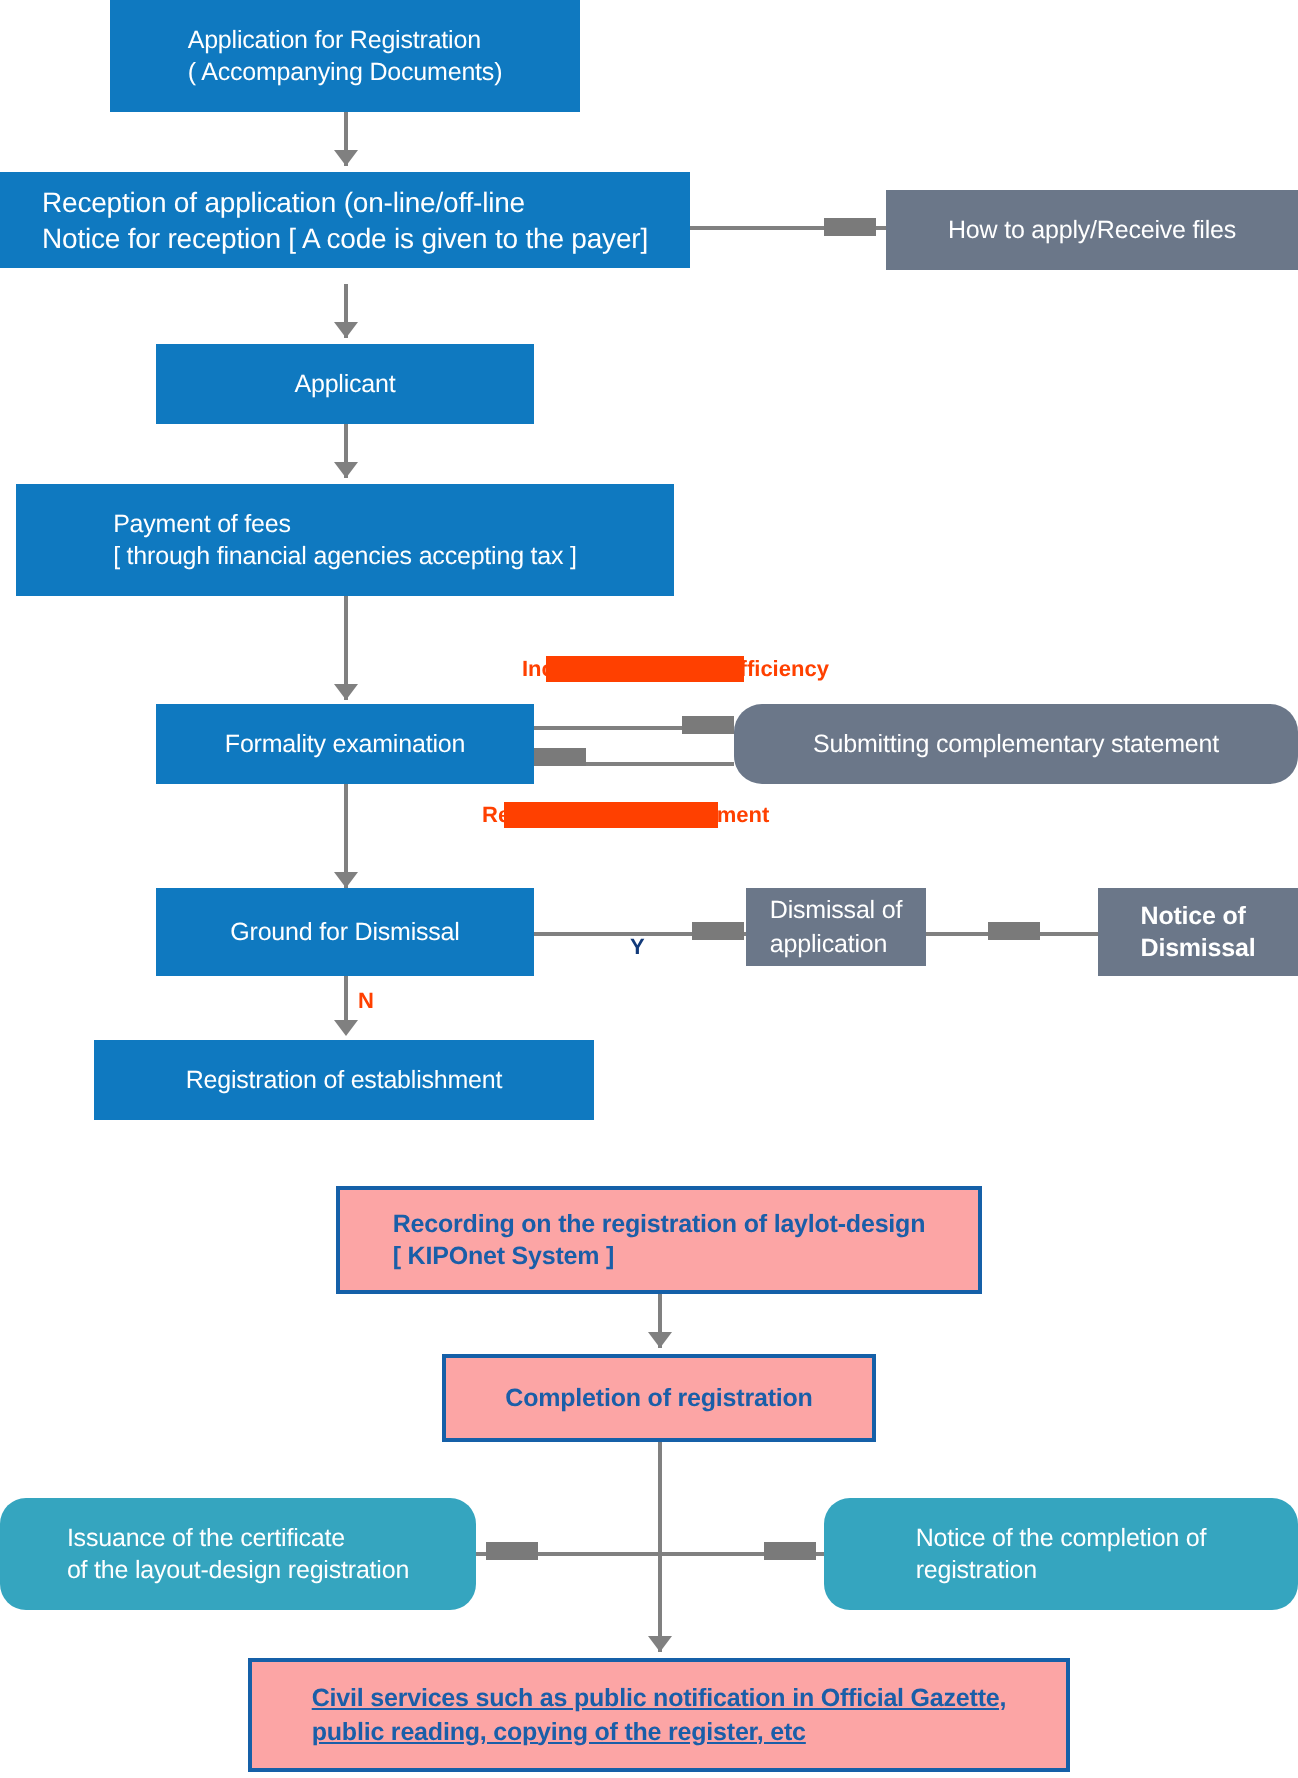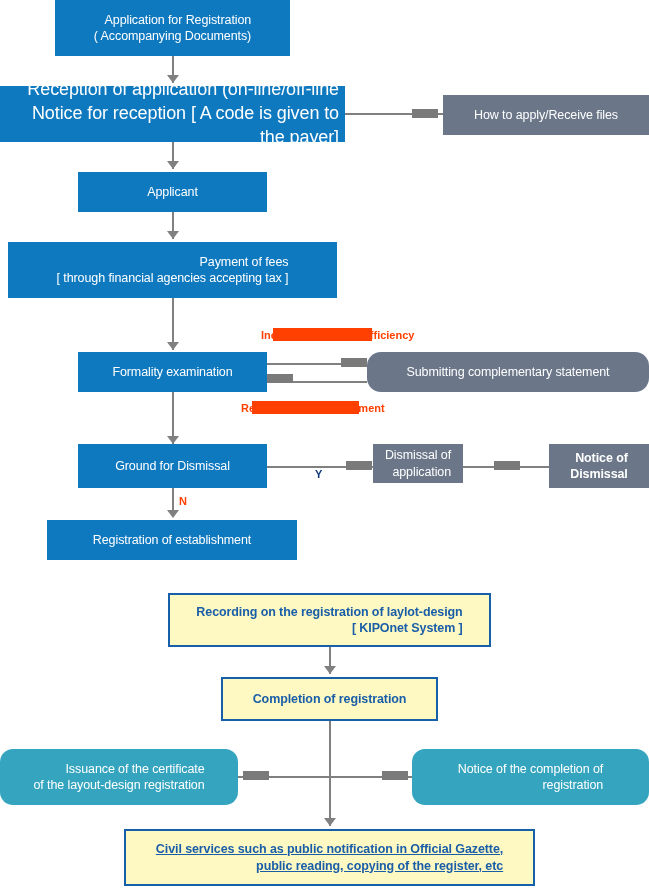"Application for Registration" .box { text-align: right -> left }
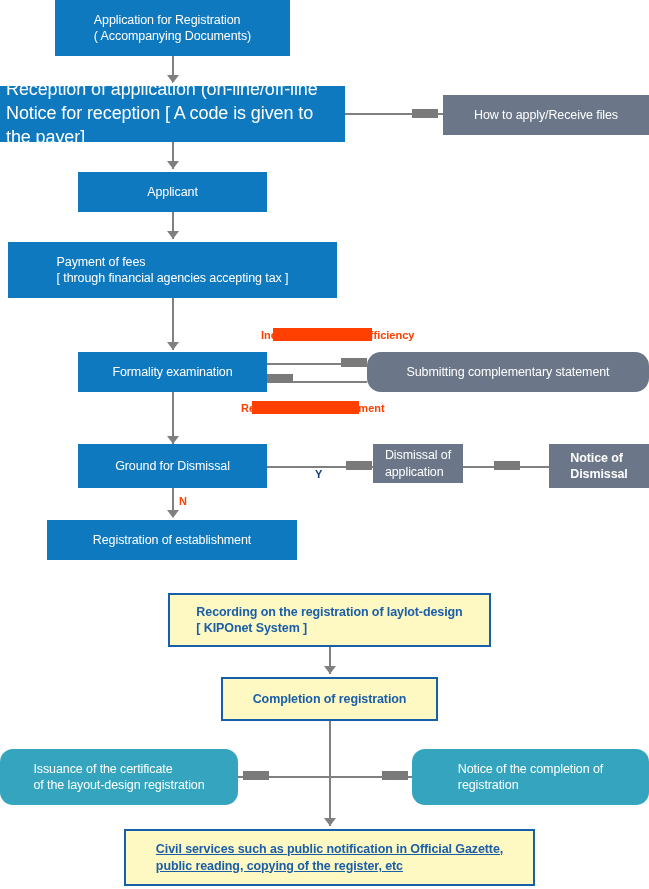"Reception of application" div.box { font-size: 18px -> 14px; height: 56px -> 48px }
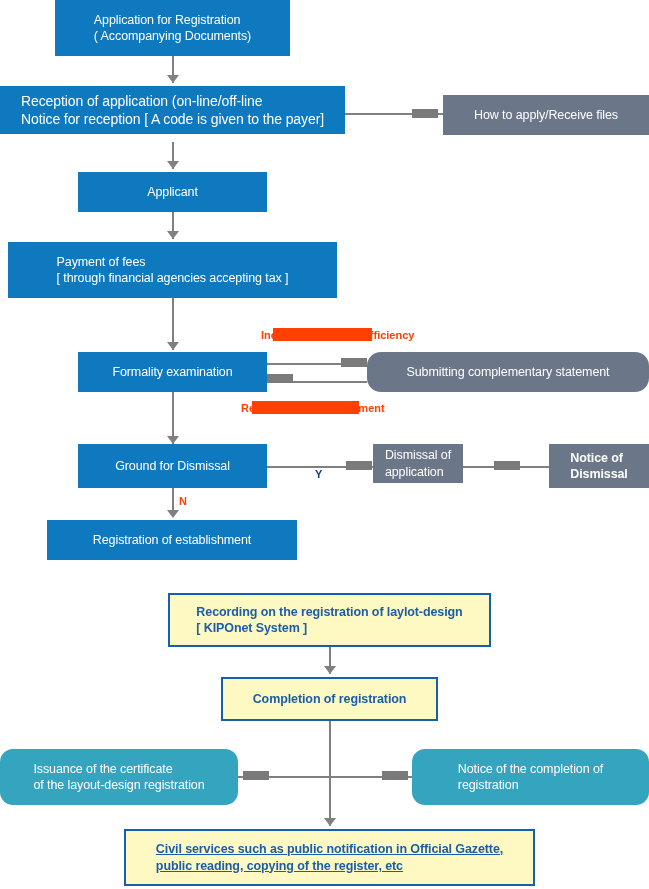"Recording on the registration of" .box.outline { background: #fef9c3 -> #fca5a5 }
